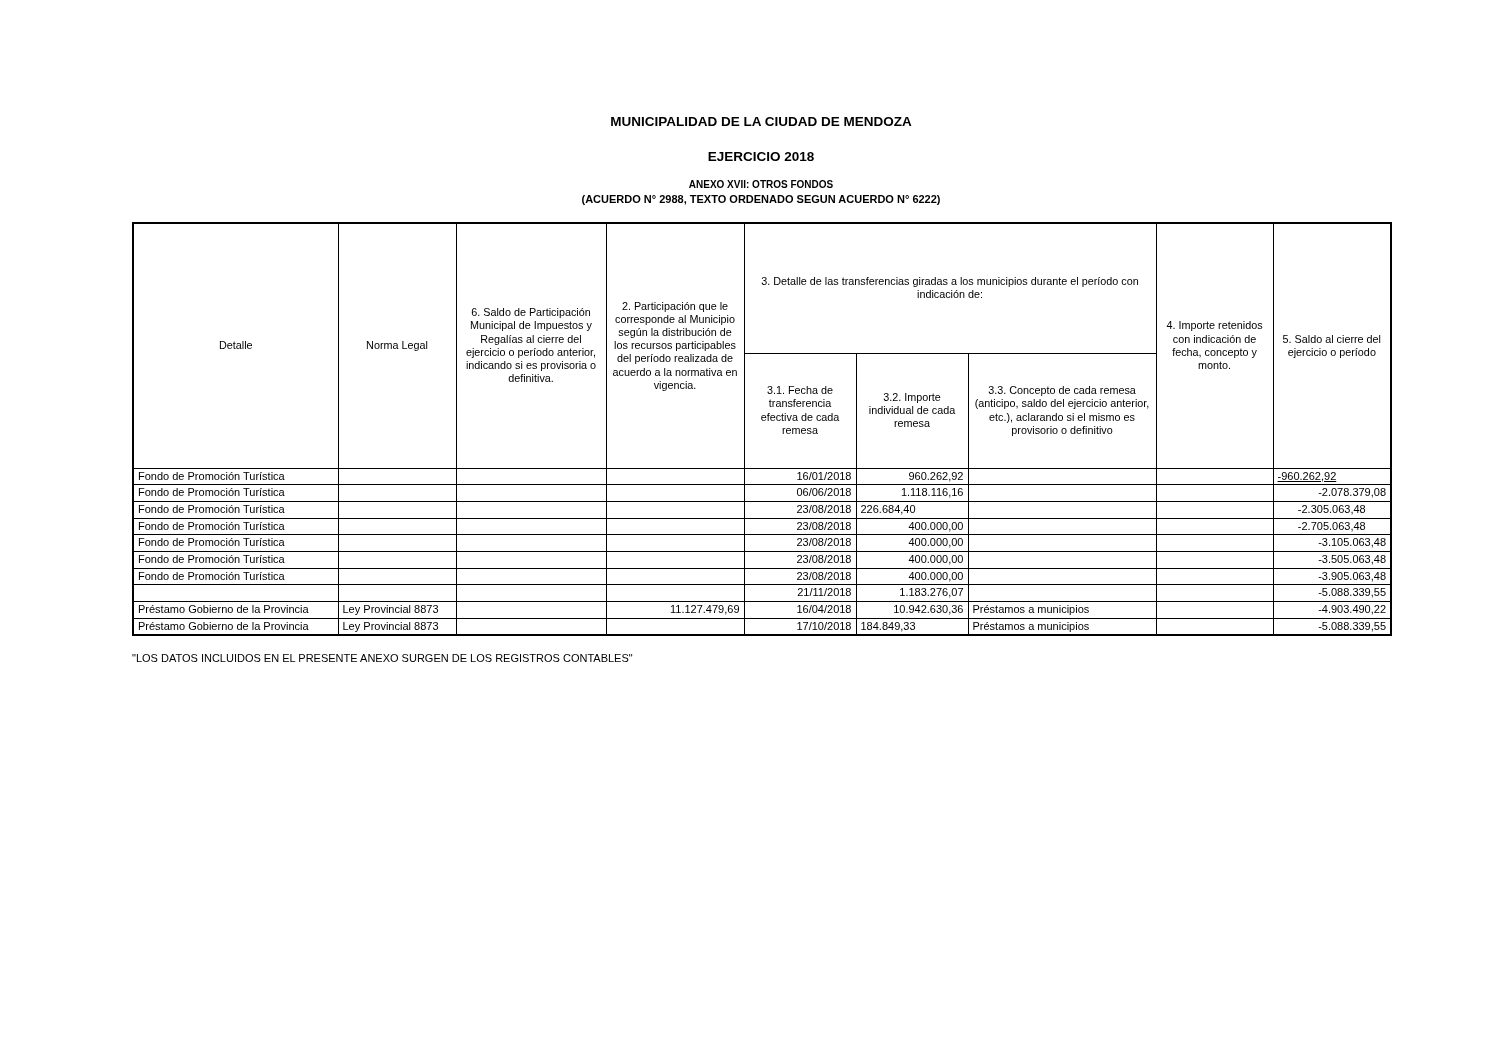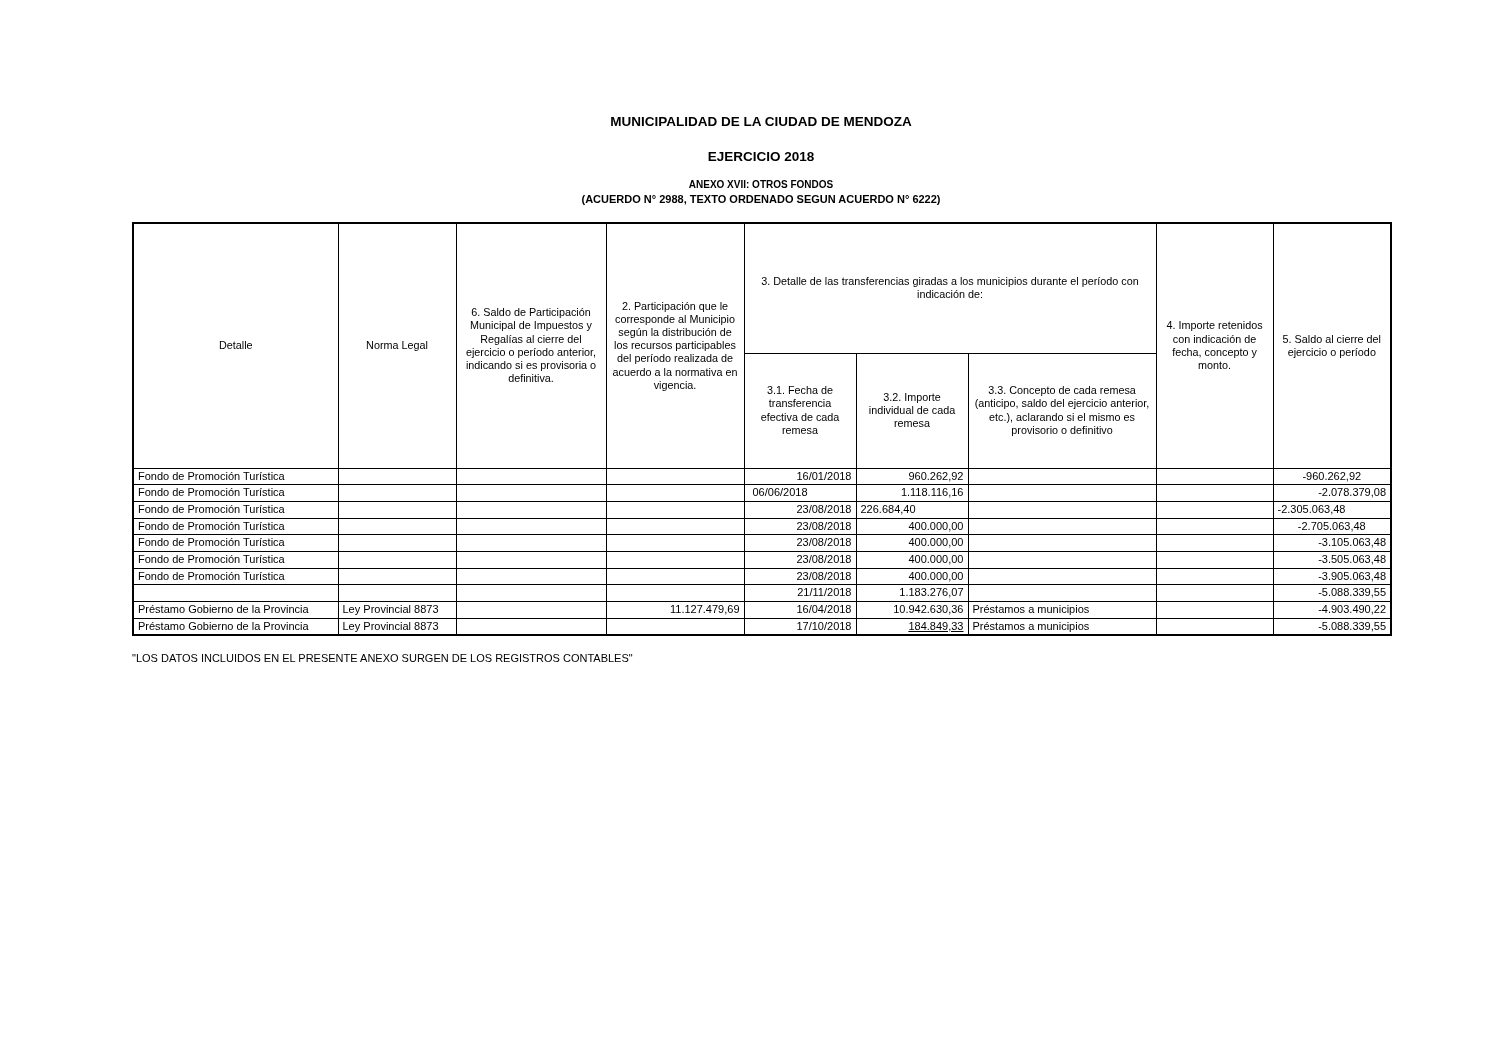"-960.262,92" td { text-align: center -> left; text-decoration: none -> underline }
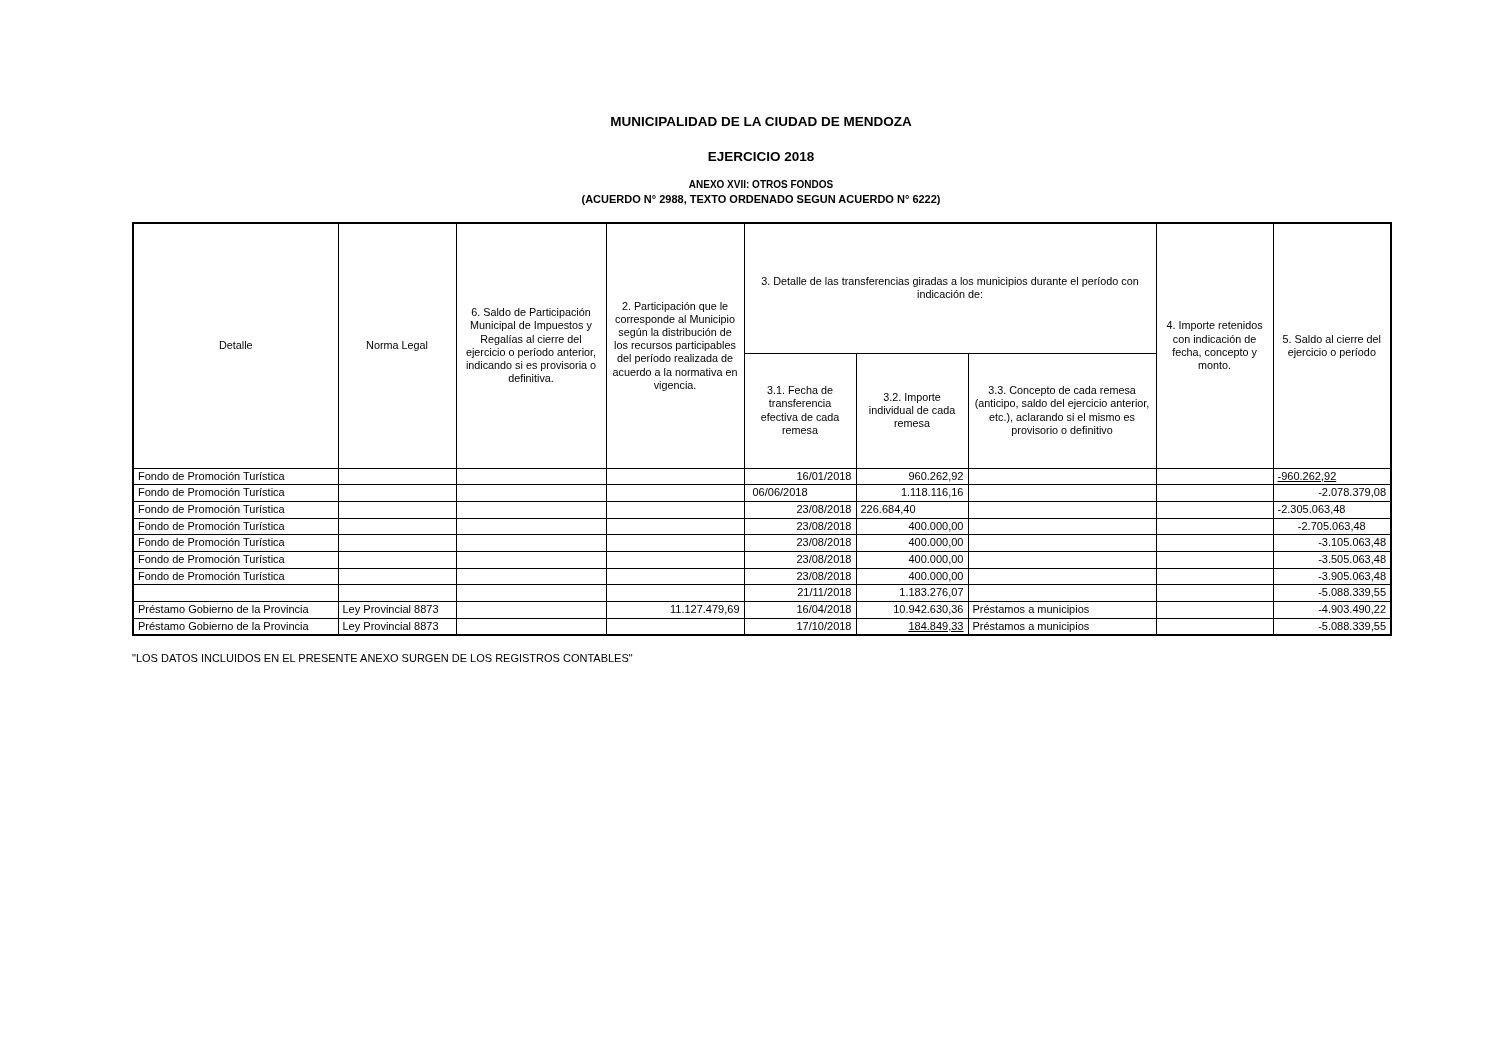"06/06/2018" td { text-align: left -> right }
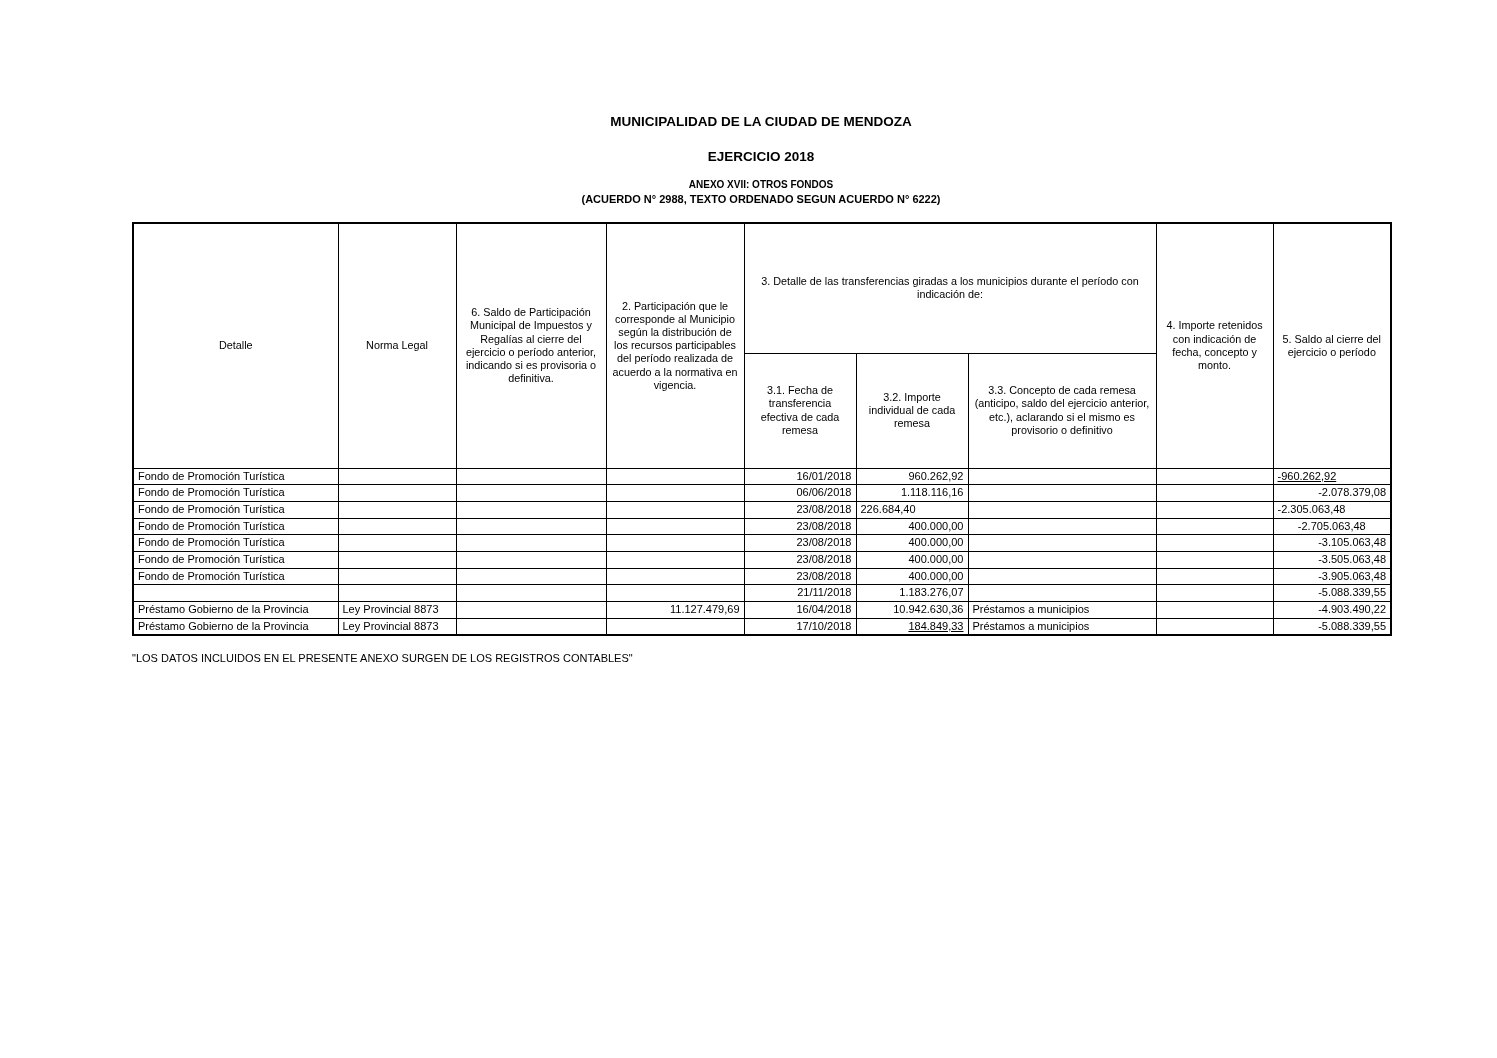"-2.305.063,48" td { text-align: left -> center }
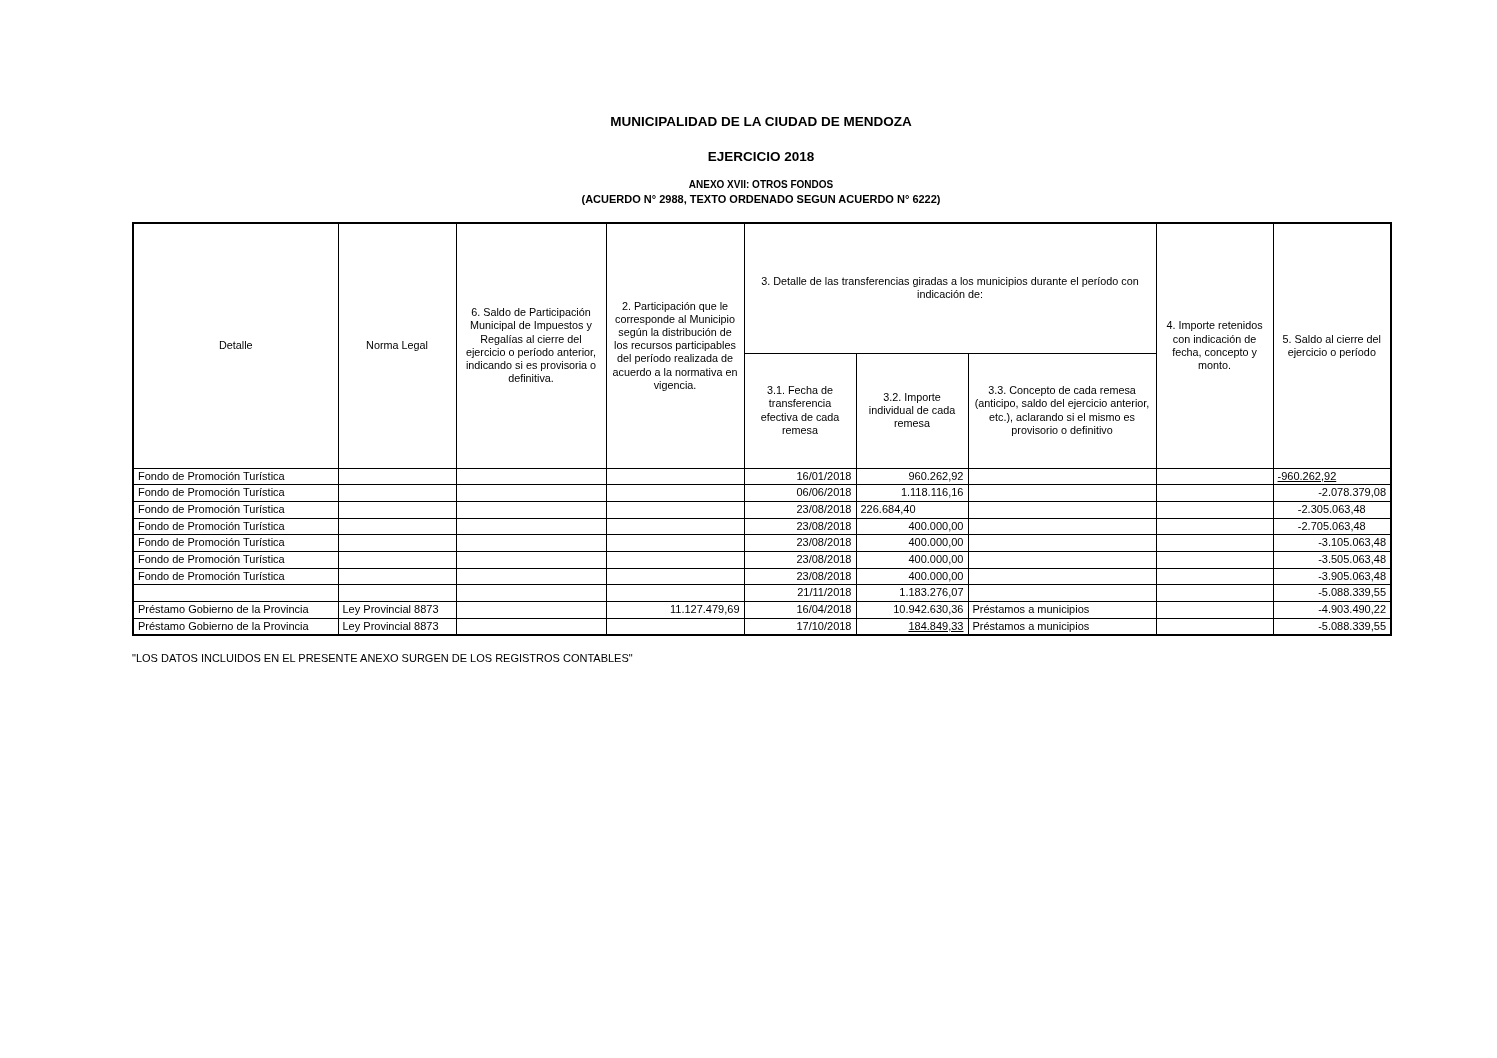"184.849,33" td { text-align: right -> left; text-decoration: underline -> none }
